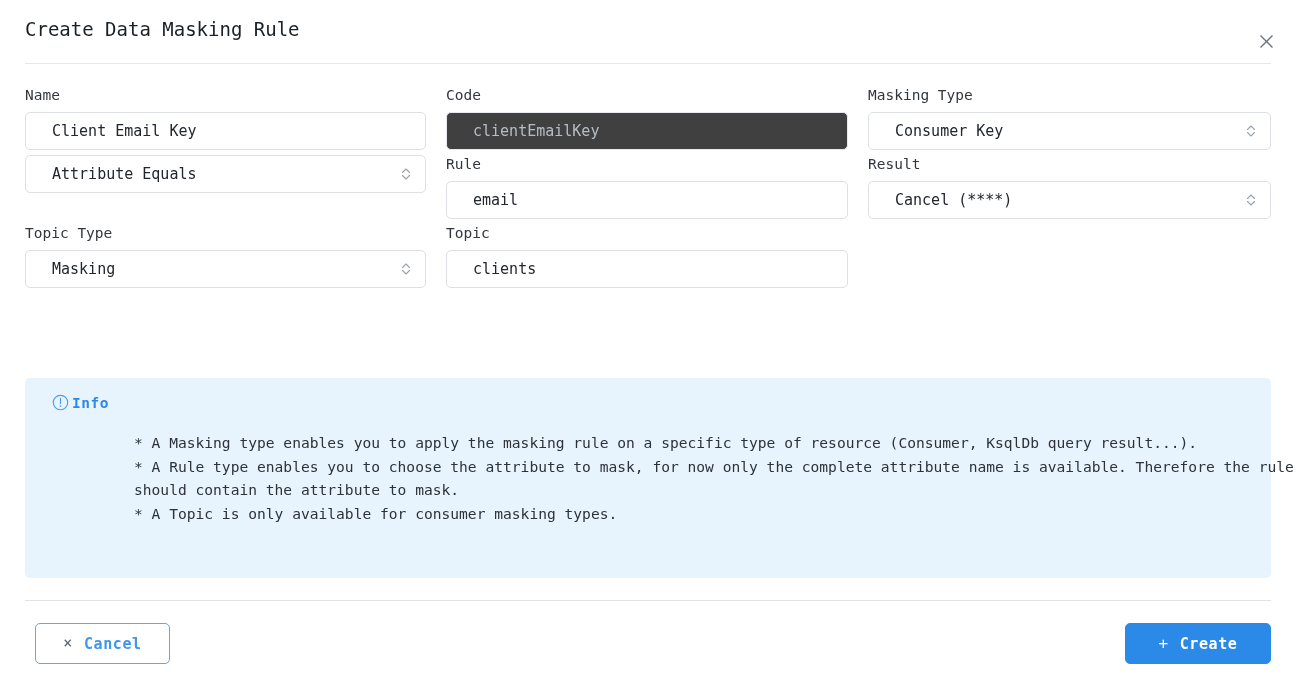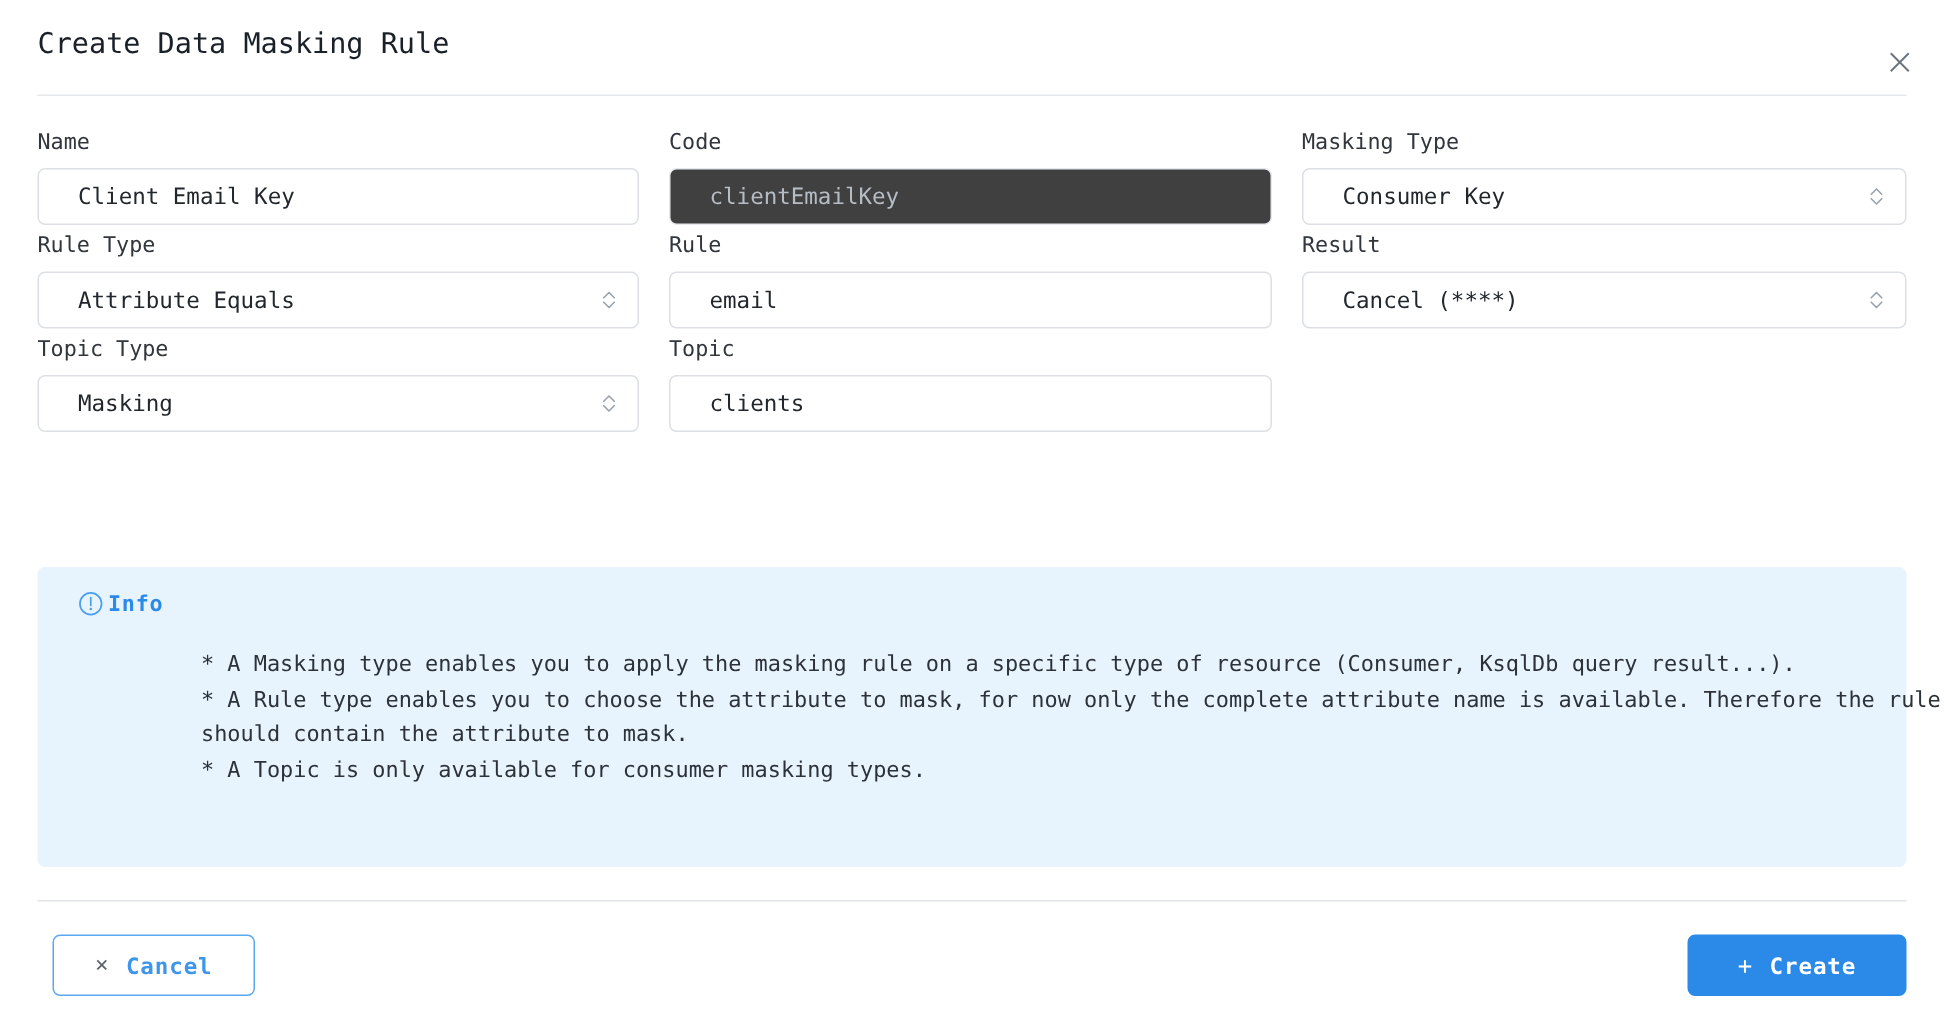"Rule Type" span.field-label { html: <span>Rule Type</span> -> none }
